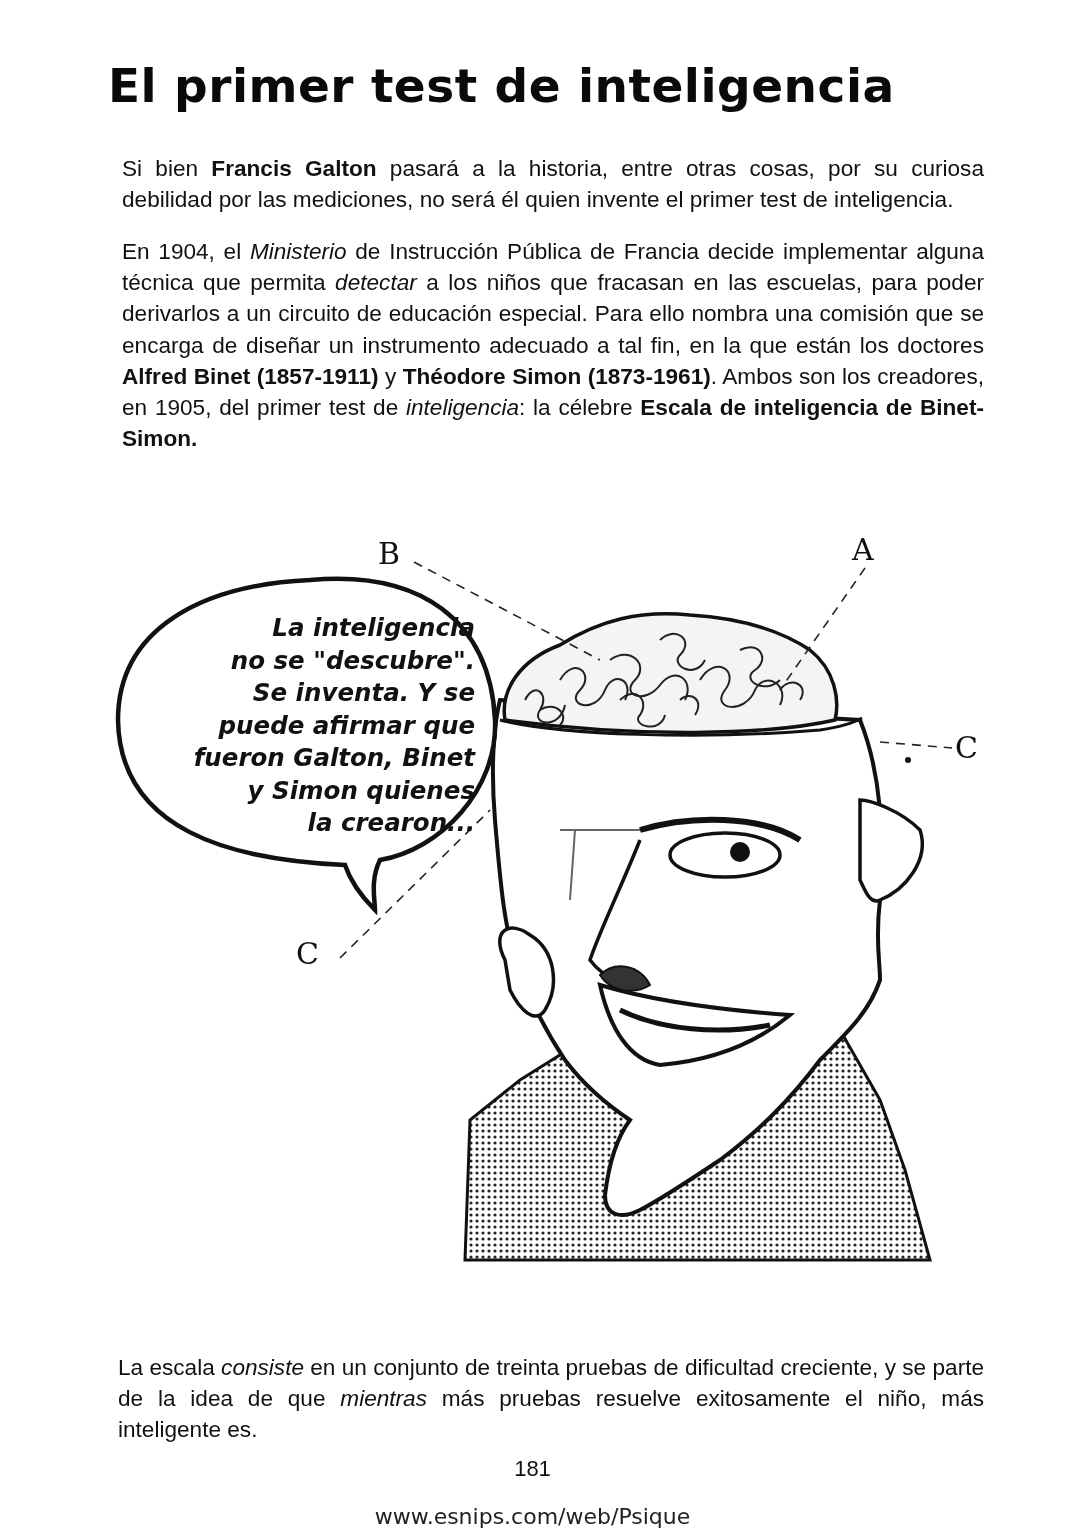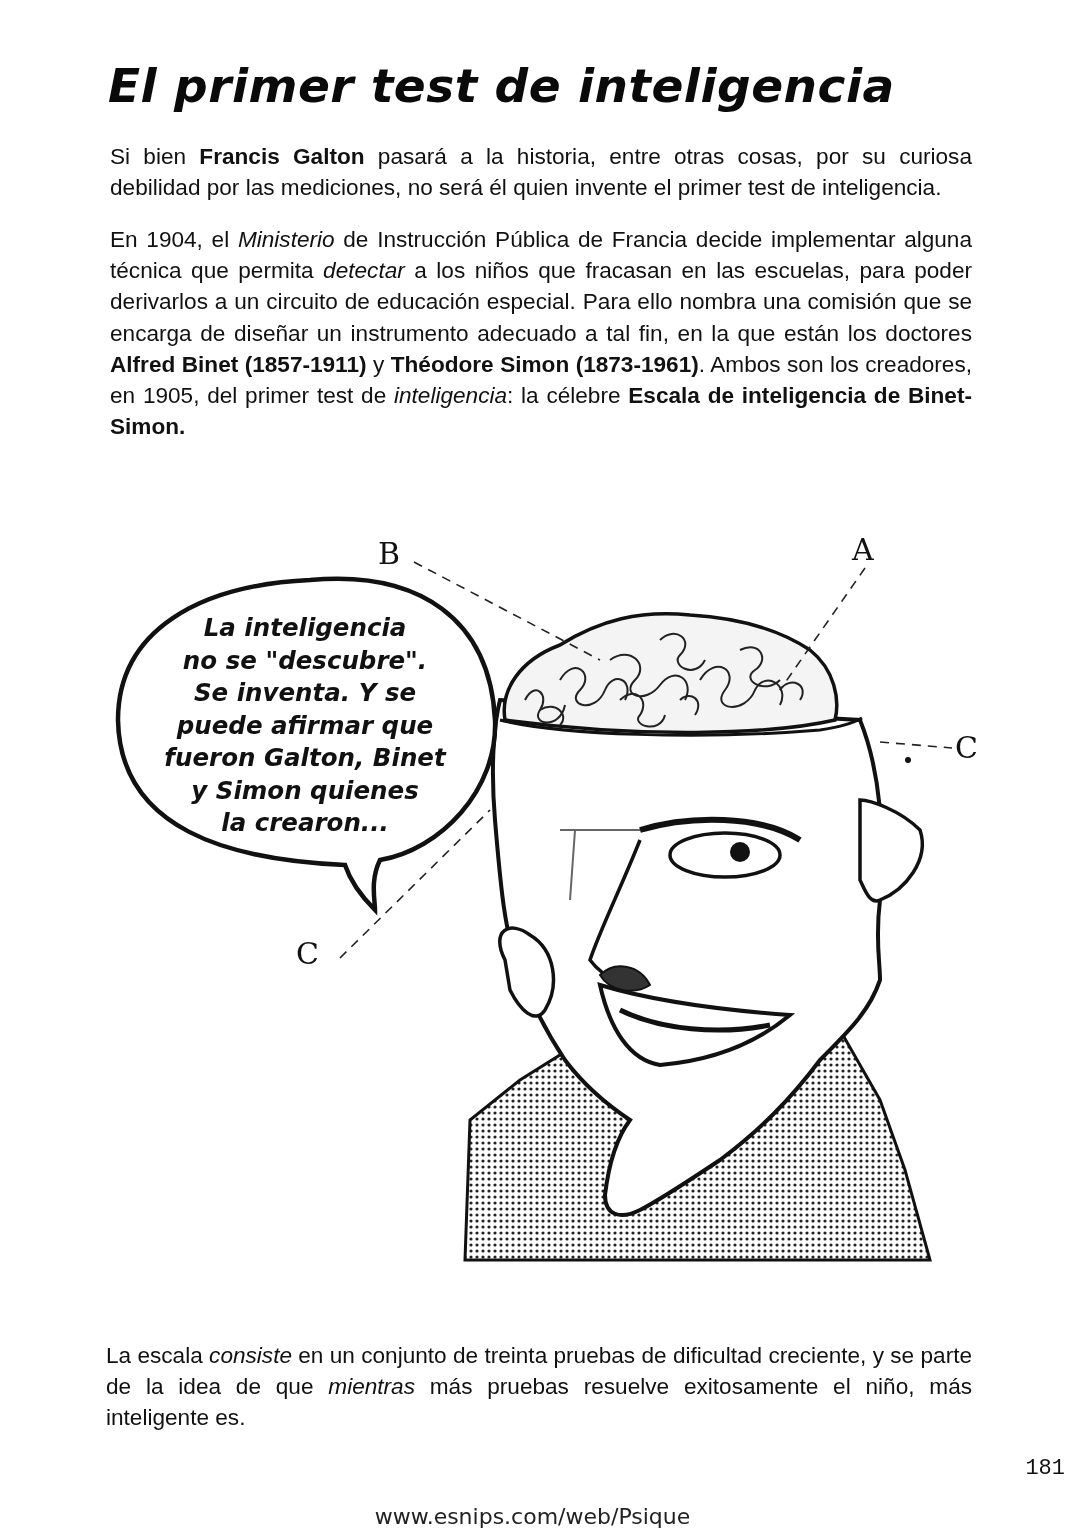"El primer test de inteligencia" .title { font-style: italic -> none }
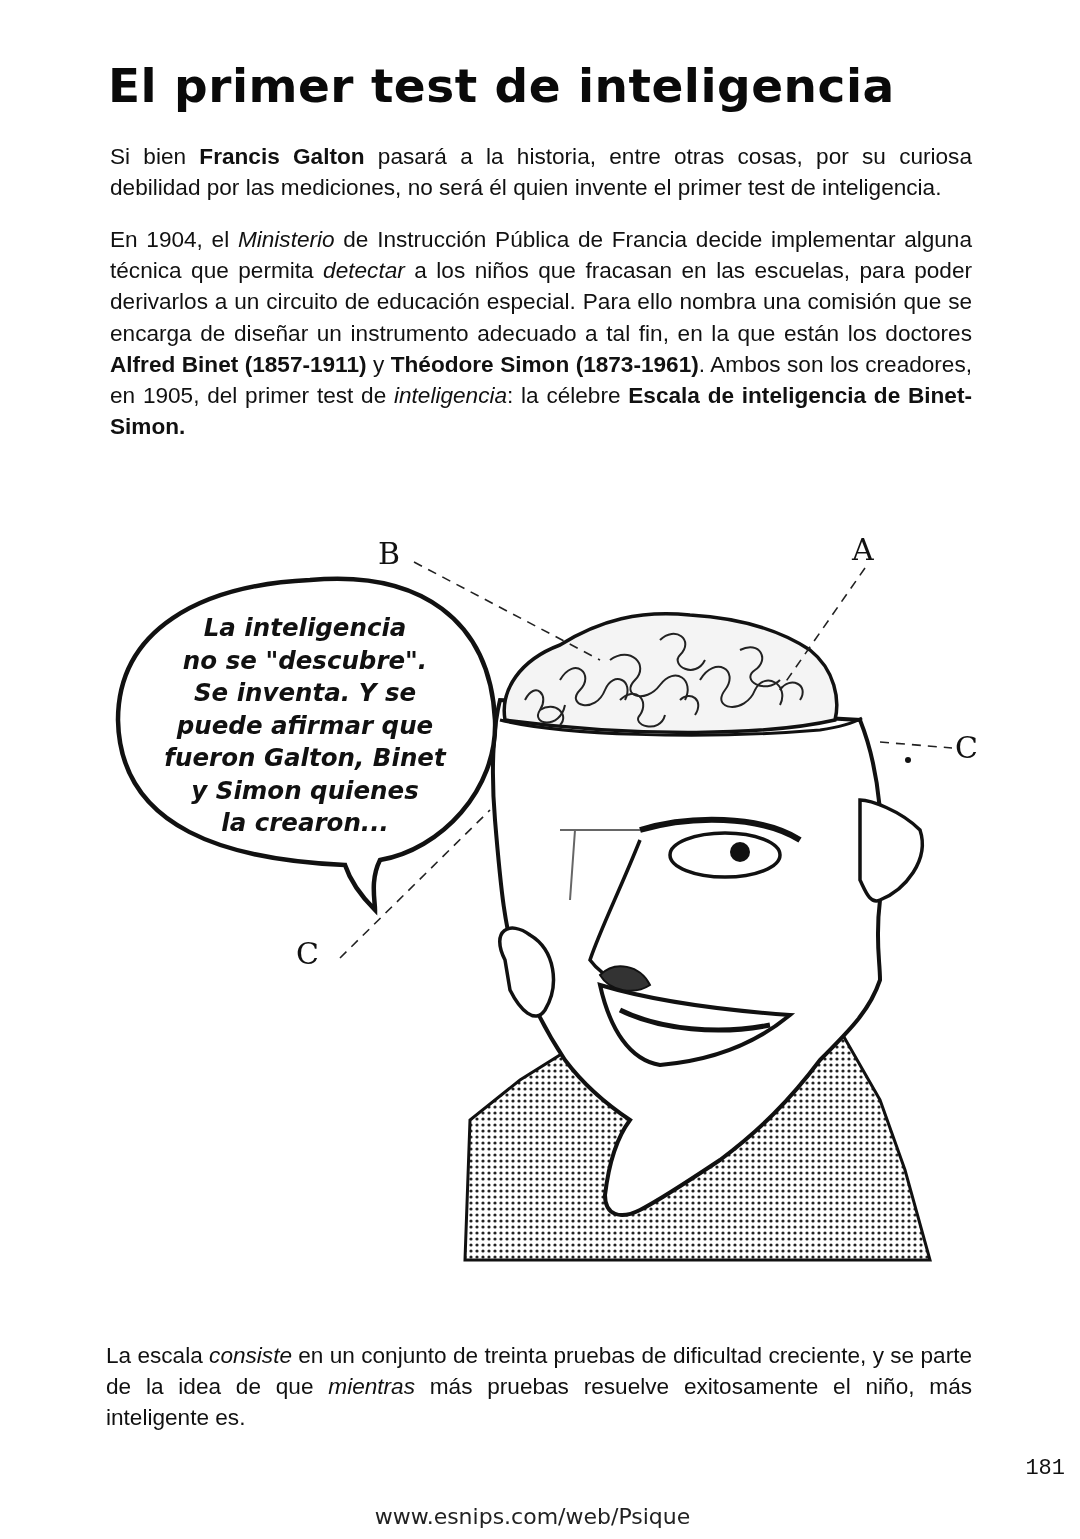"Si bien Francis Galton pasará" .body-text { margin: 0 -> 12px }
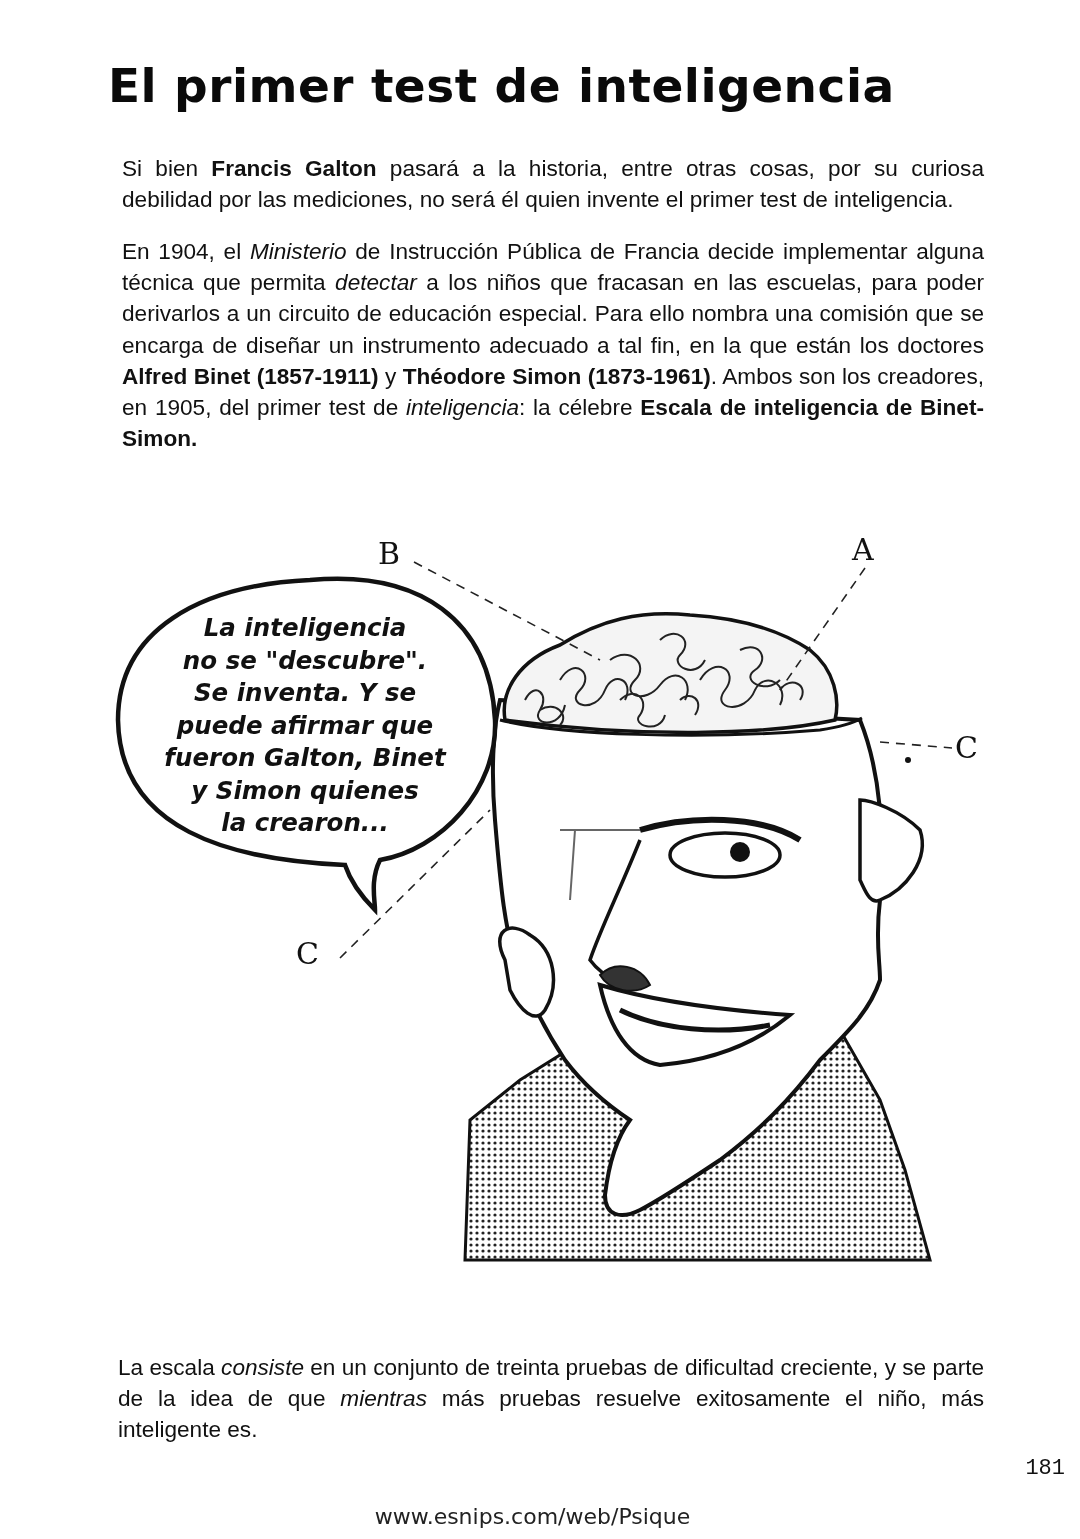"La inteligencia" .bubble-text { text-align: center -> right }
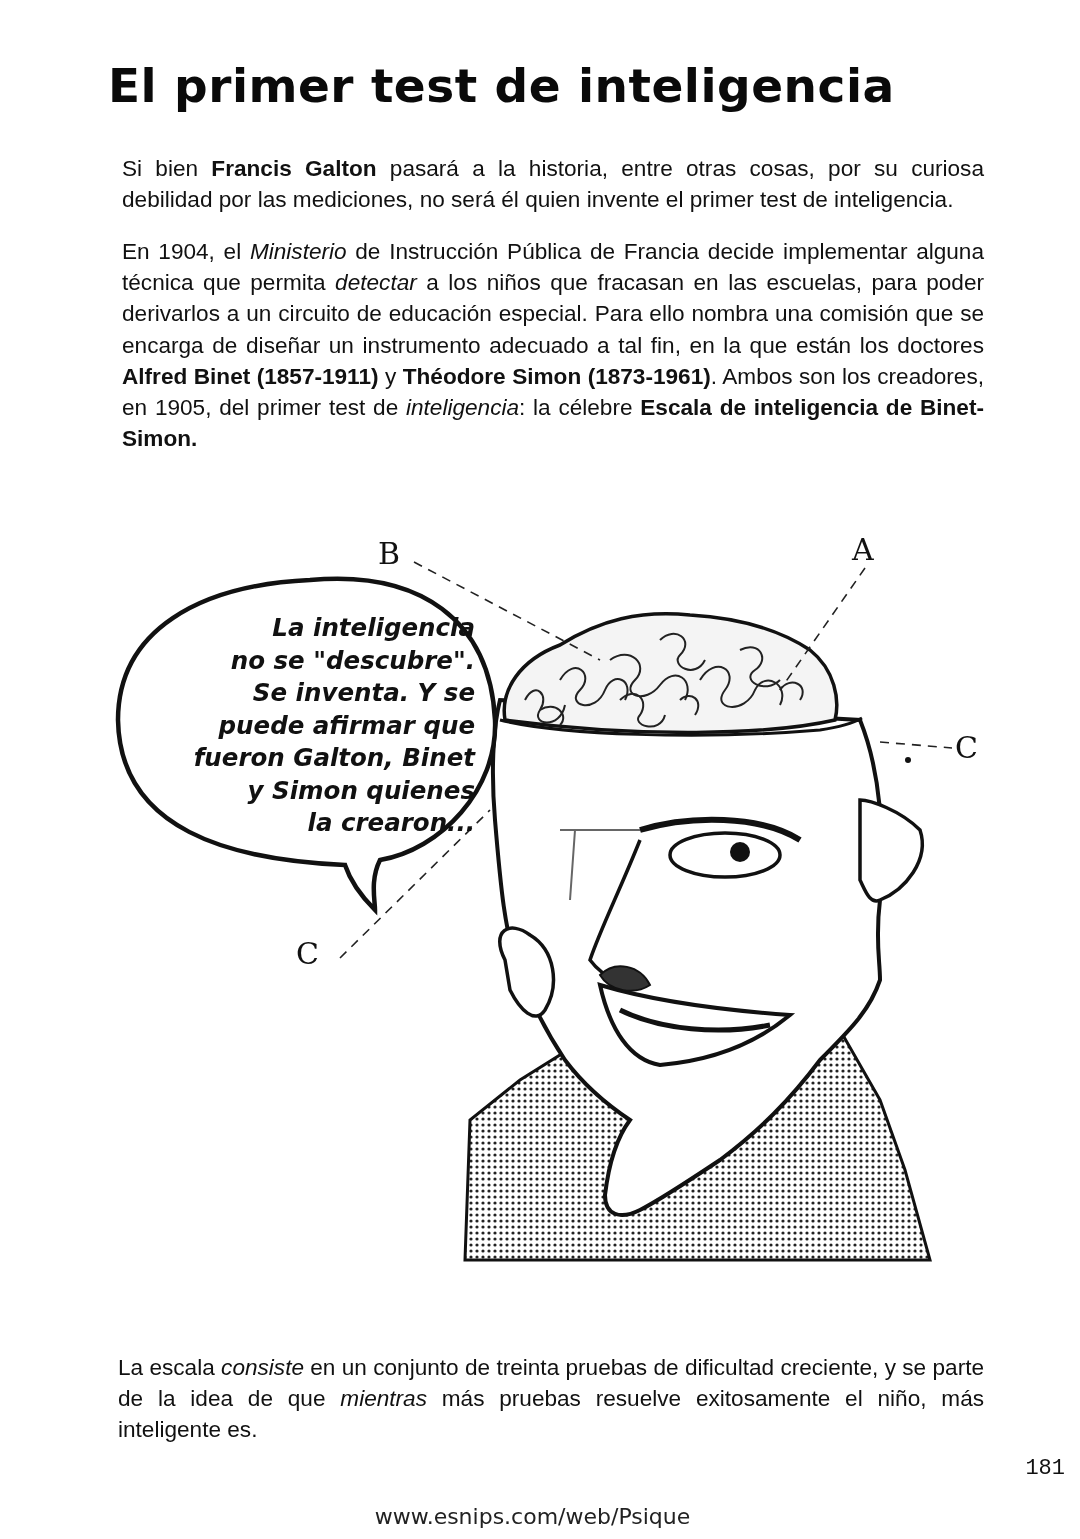"181" .page-number { font-family: Liberation Mono, monospace -> Liberation Sans, sans-serif; text-align: right -> center }
